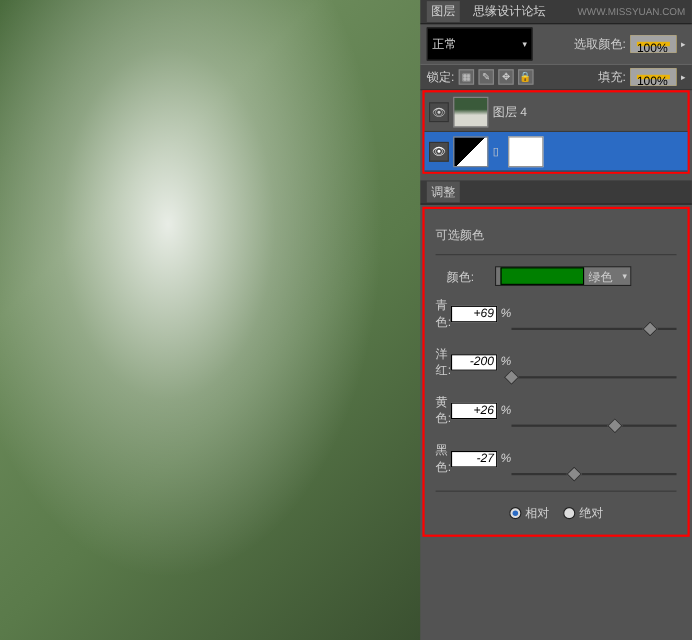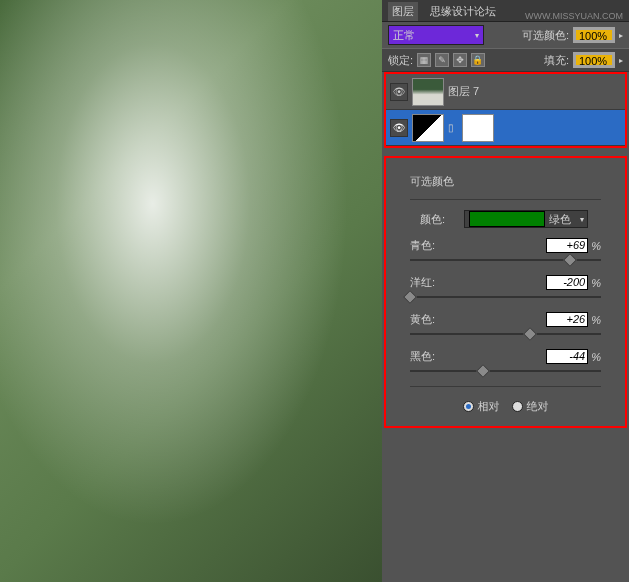"图层" .panel-header { align-items: flex-end -> center }
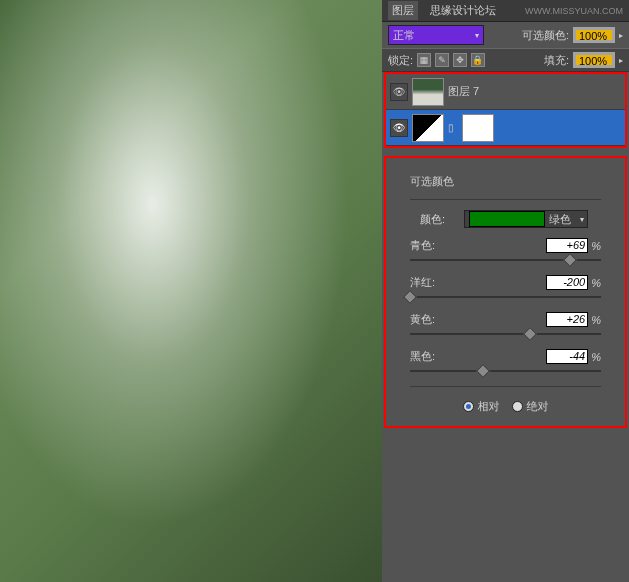"正常" .select-box { background: #6d28d9 -> #000000; height: 20px -> 30px }
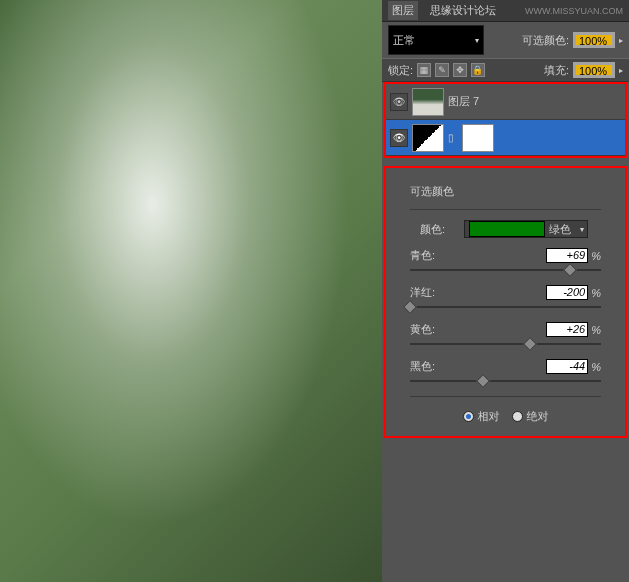"可选颜色:" span { text: 可选 -> 选取 }
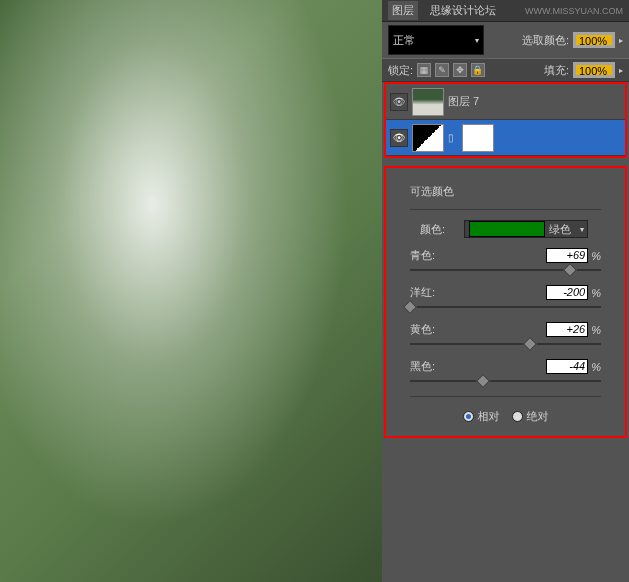"100%" .num-input { border: 3px solid #a3a3a3 -> 6px solid #a3a3a3 }
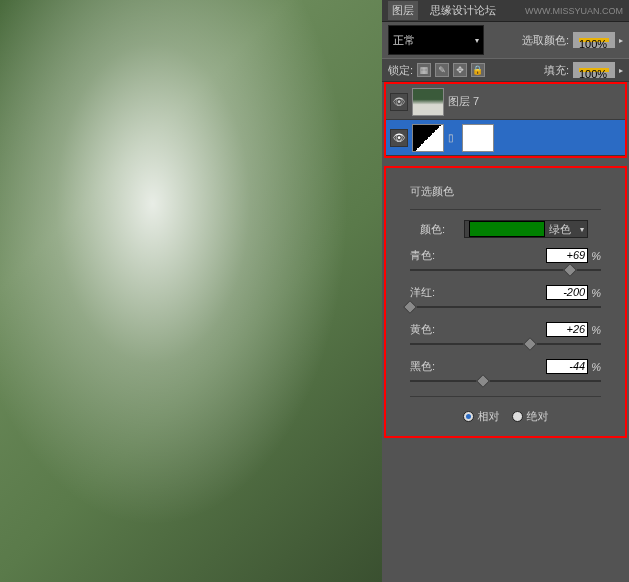"图层 7" span.layer-name { text: 7 -> 4 }
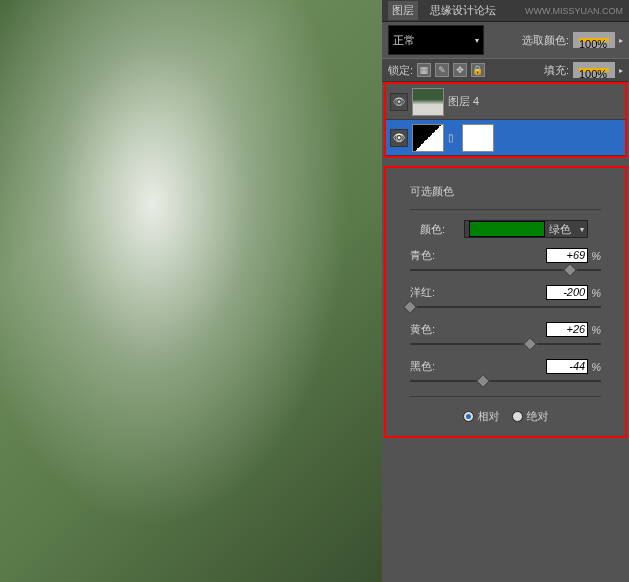"调整" div.panel-header { html: none -> <div> <span>调整</span> </div> }
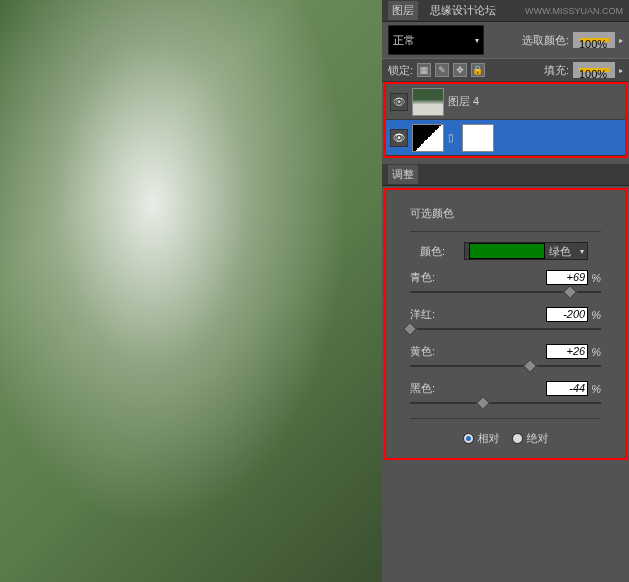"可选颜色" .adj-body { padding: 6px 24px -> 6px 10px }
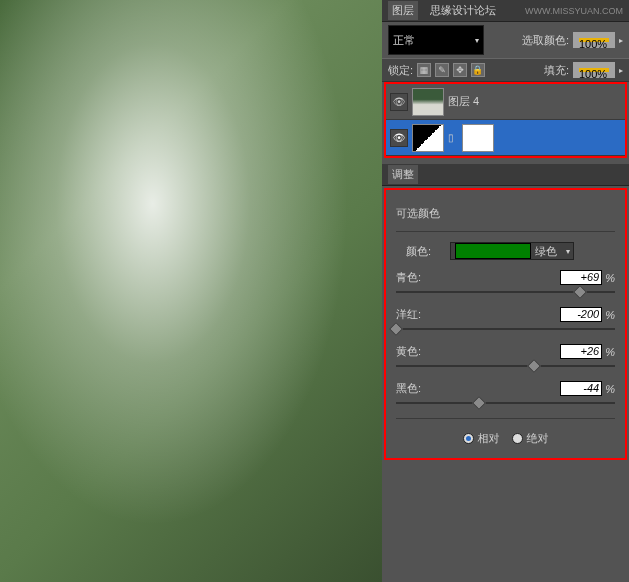"绿色" .swatch-select { background: #404040 -> #737373 }
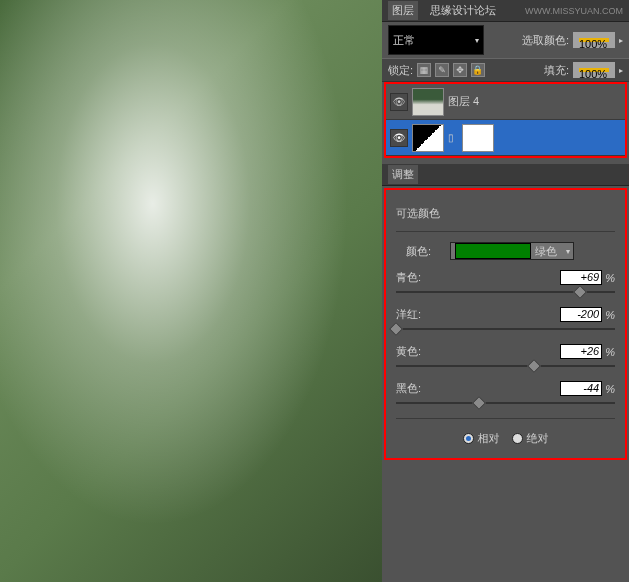"青色:" .slider-row { align-items: none -> flex-end; flex-direction: column -> row }
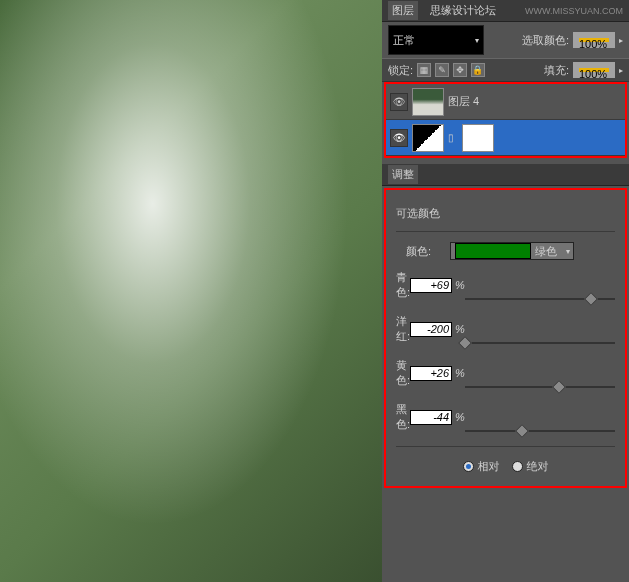"-44" div.val-input { text: -44 -> -27 }
